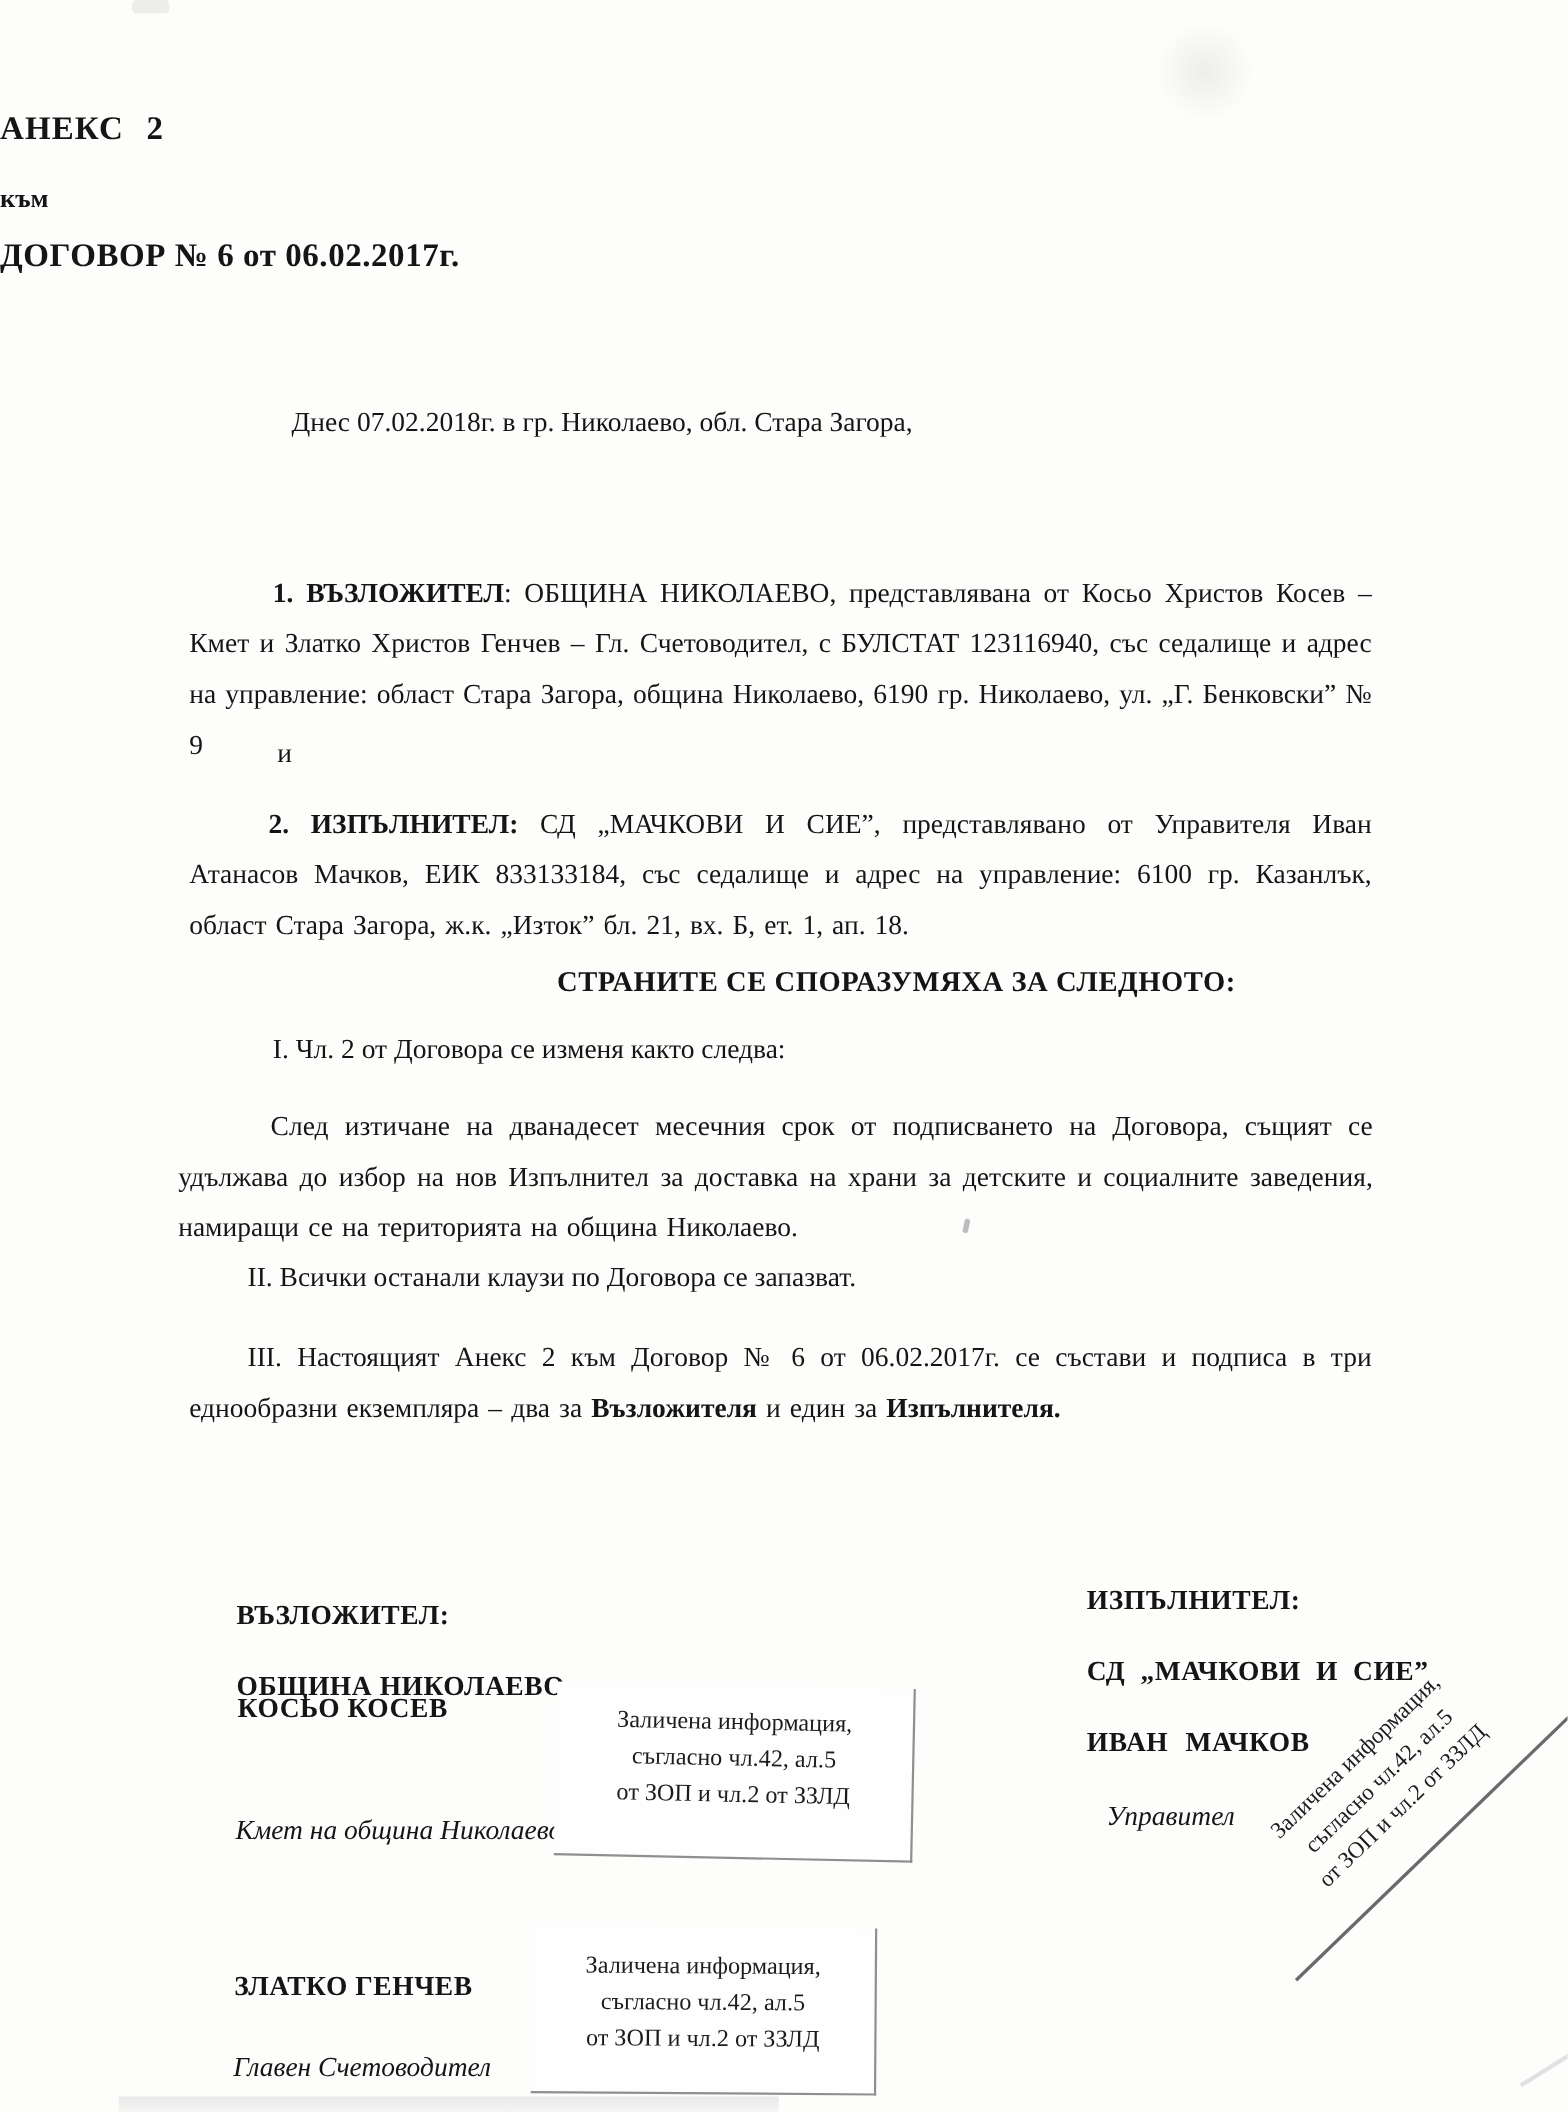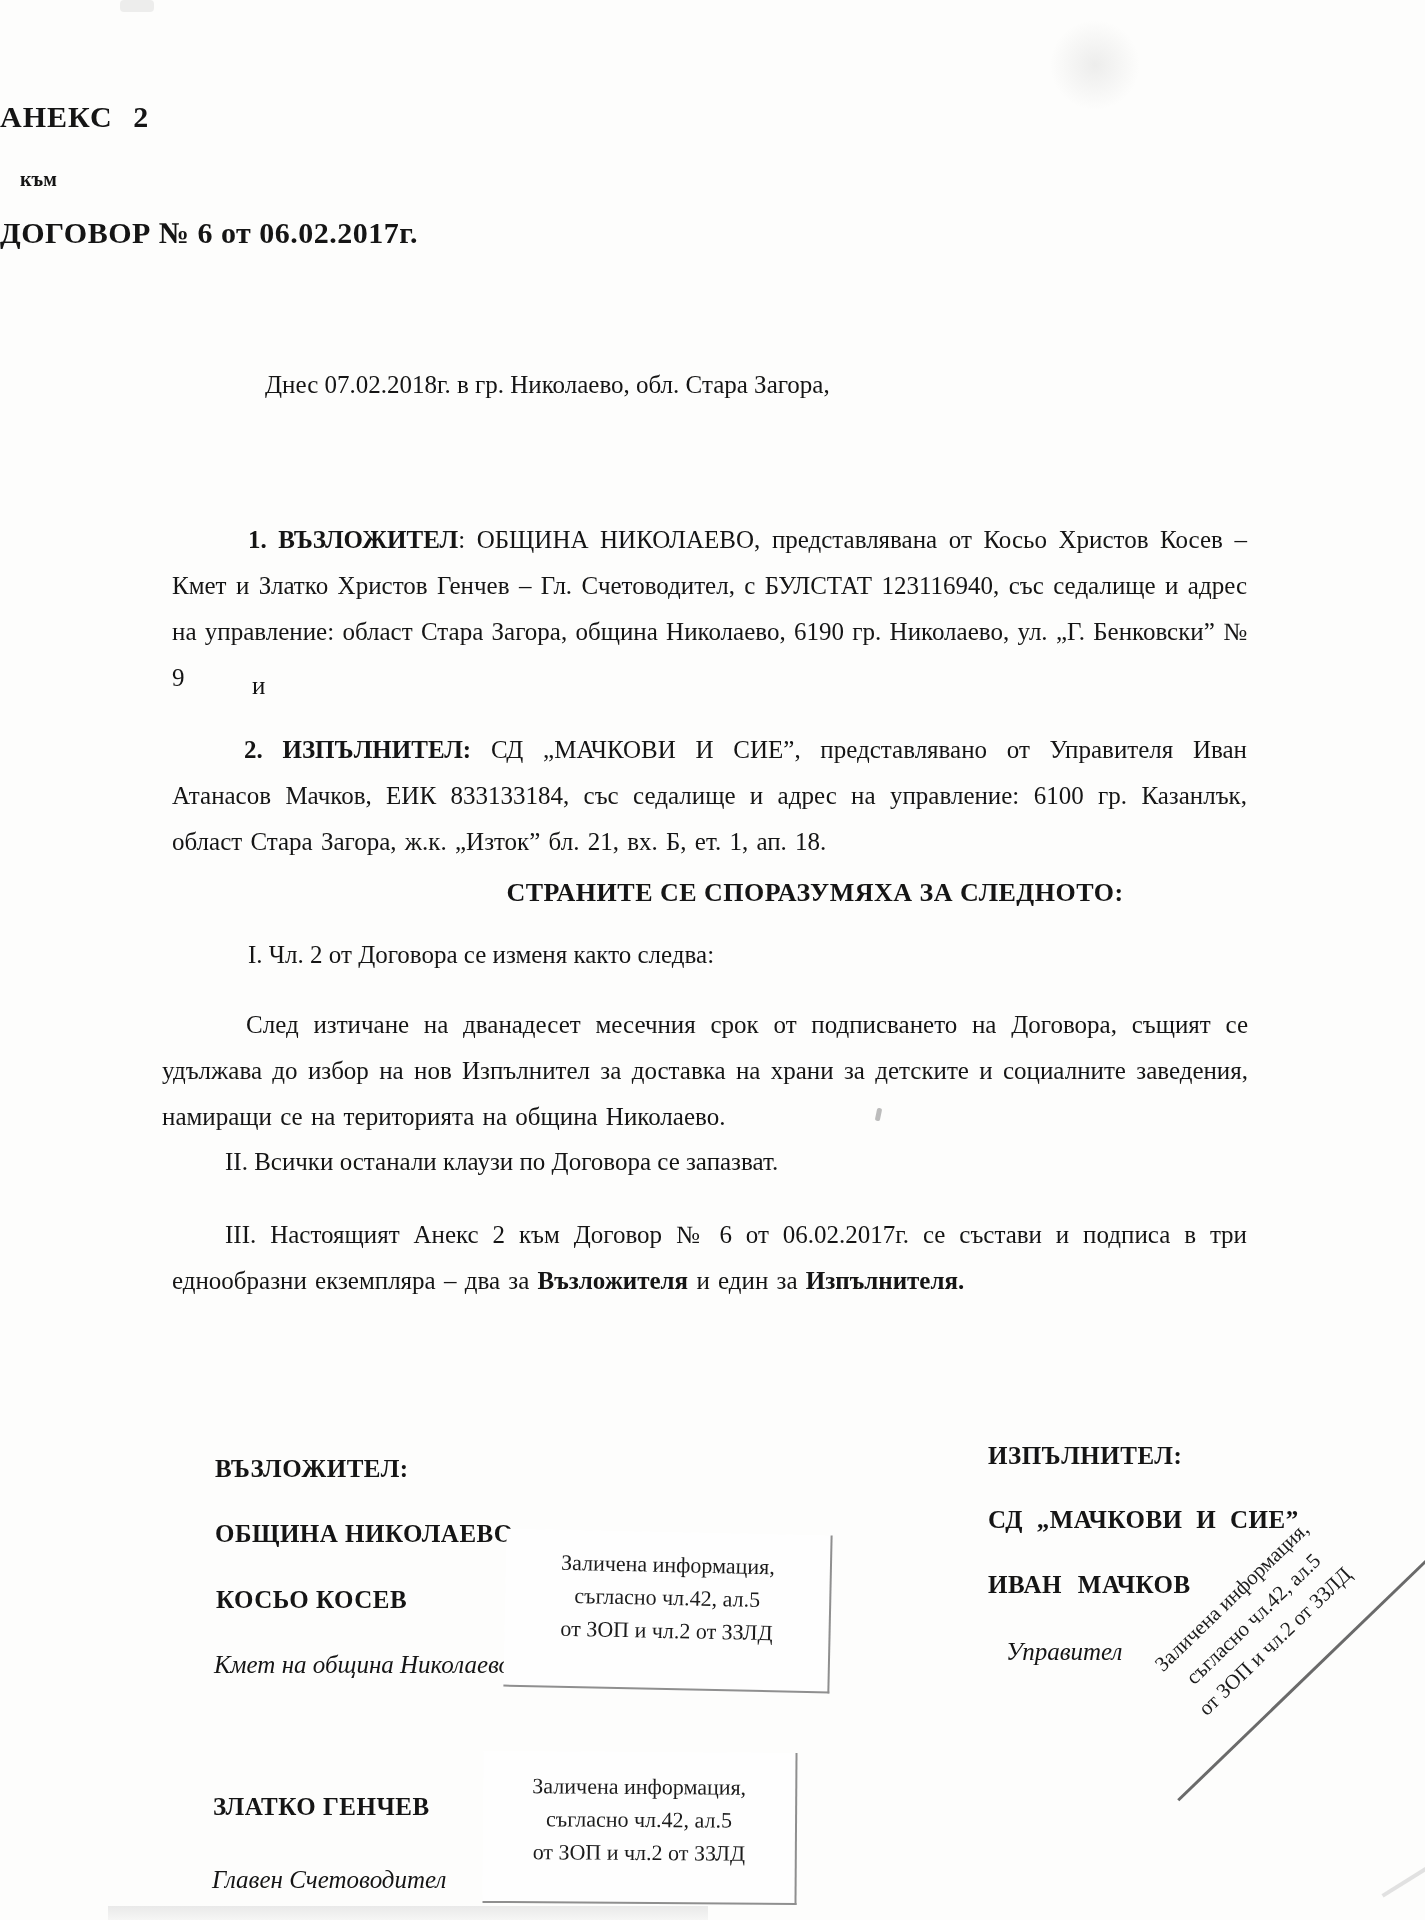"към" .t2 { font-size: 20px -> 24px; padding-left: 20px -> none }
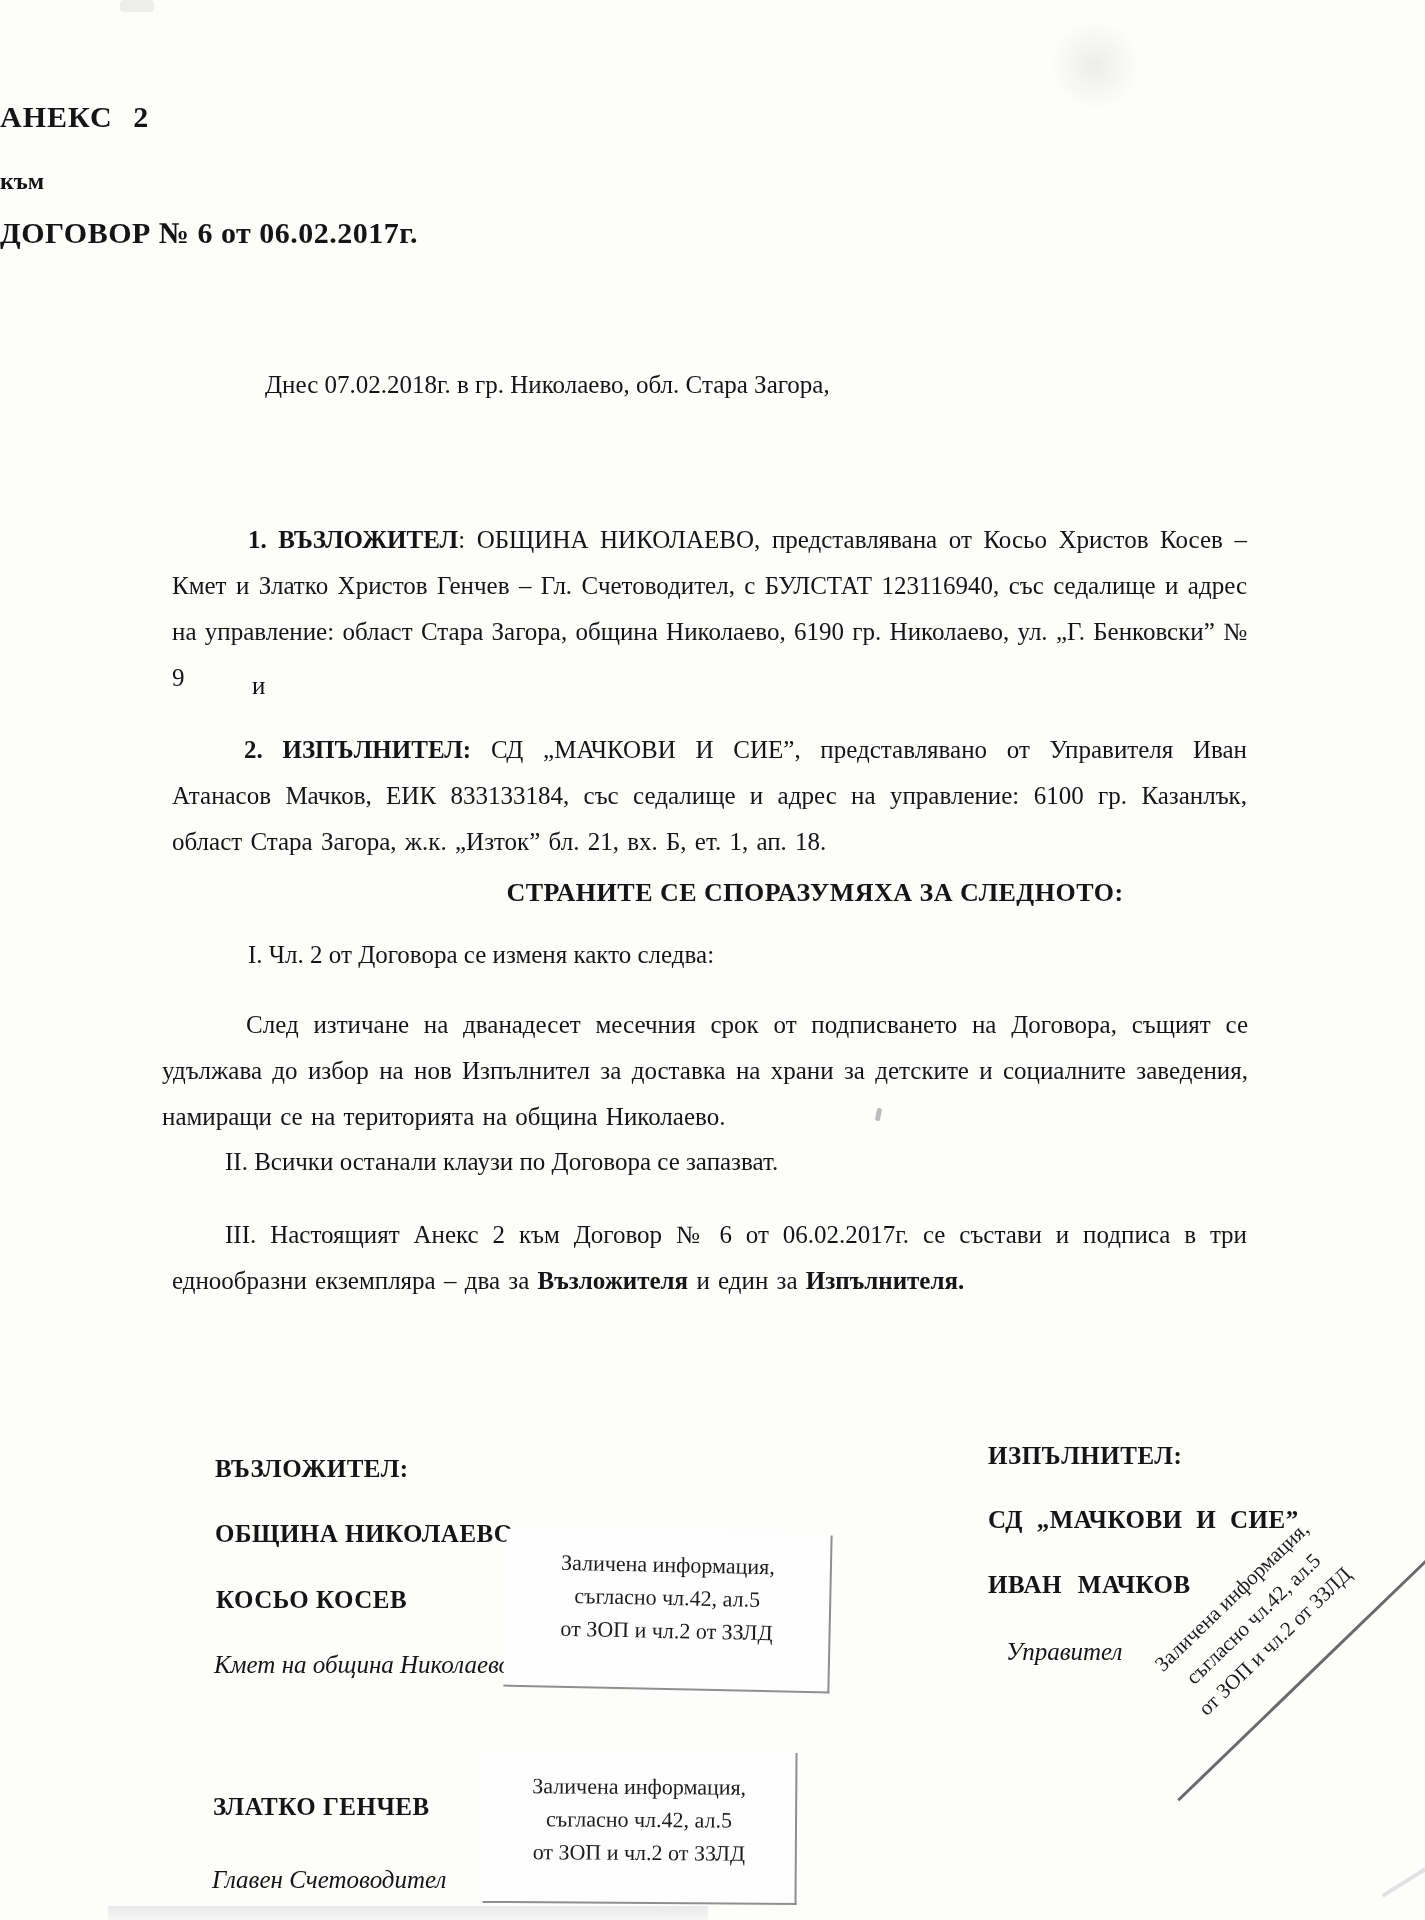"КОСЬО КОСЕВ" div.abs { top: 1586px -> 1540px }
